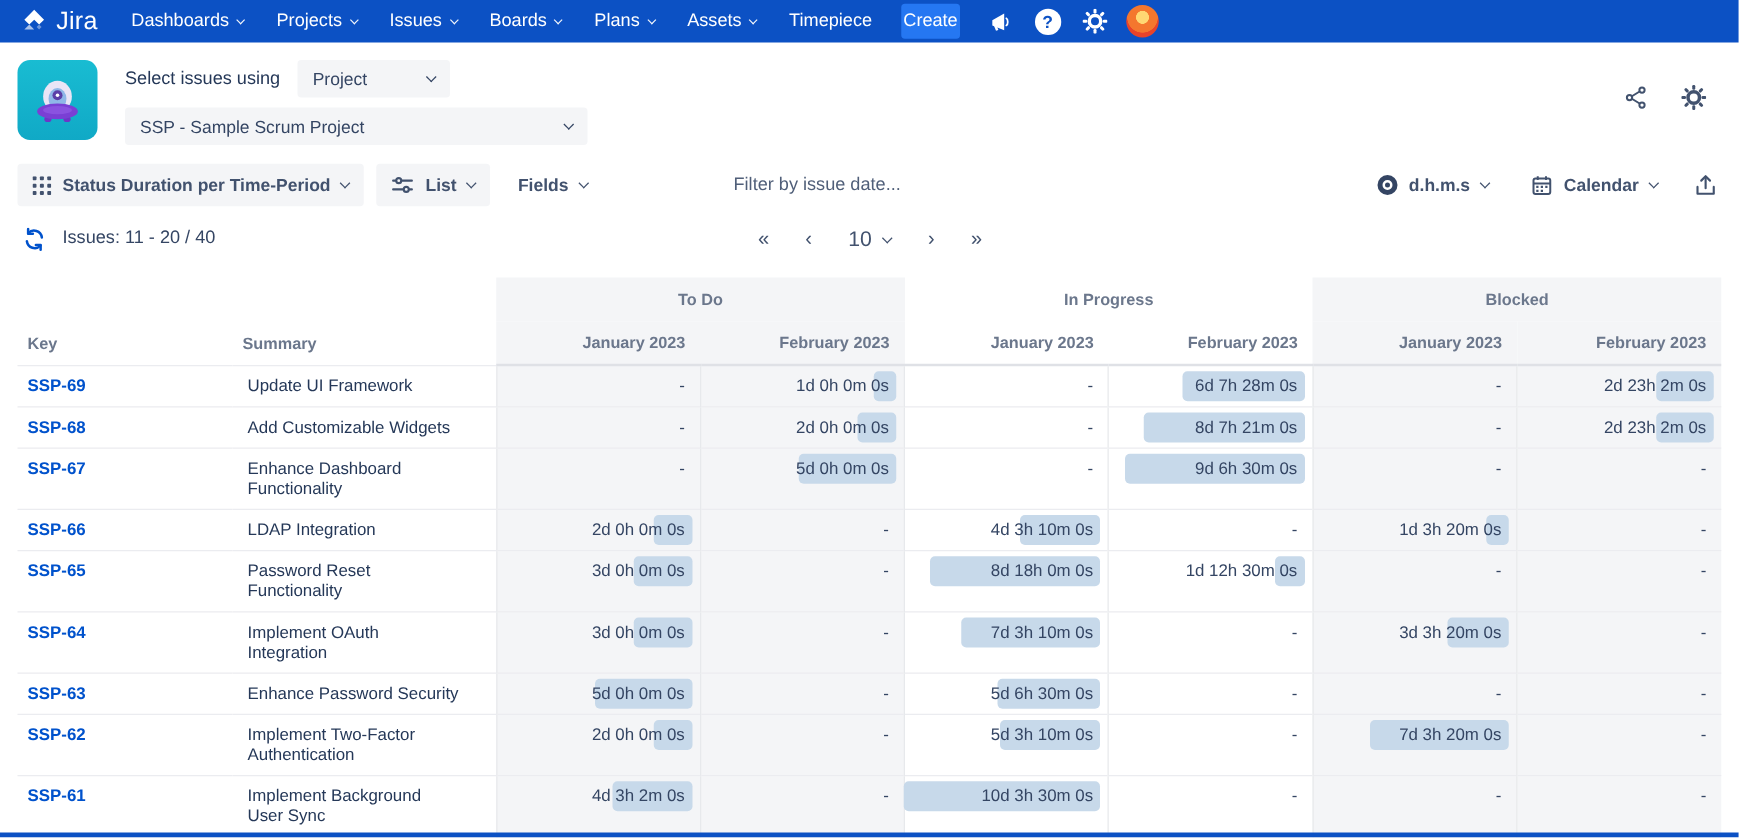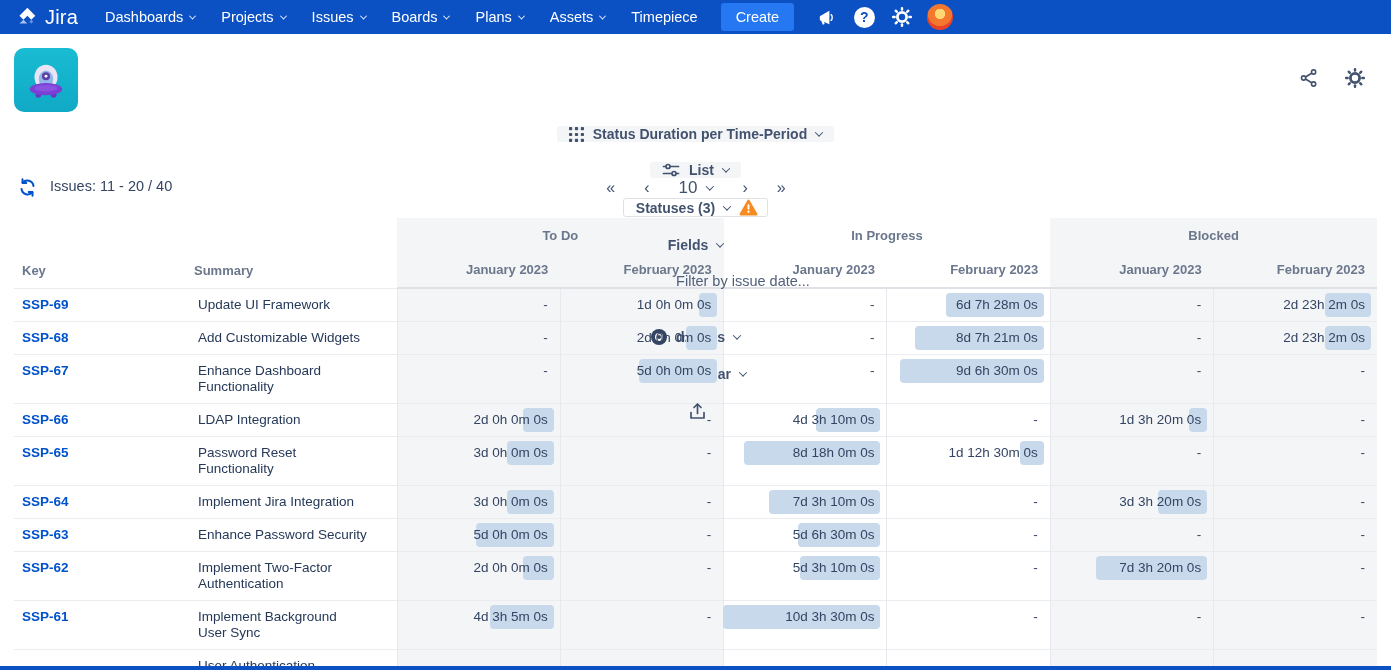"Create" .create-btn { padding: 6px 15px -> 6px 2px }
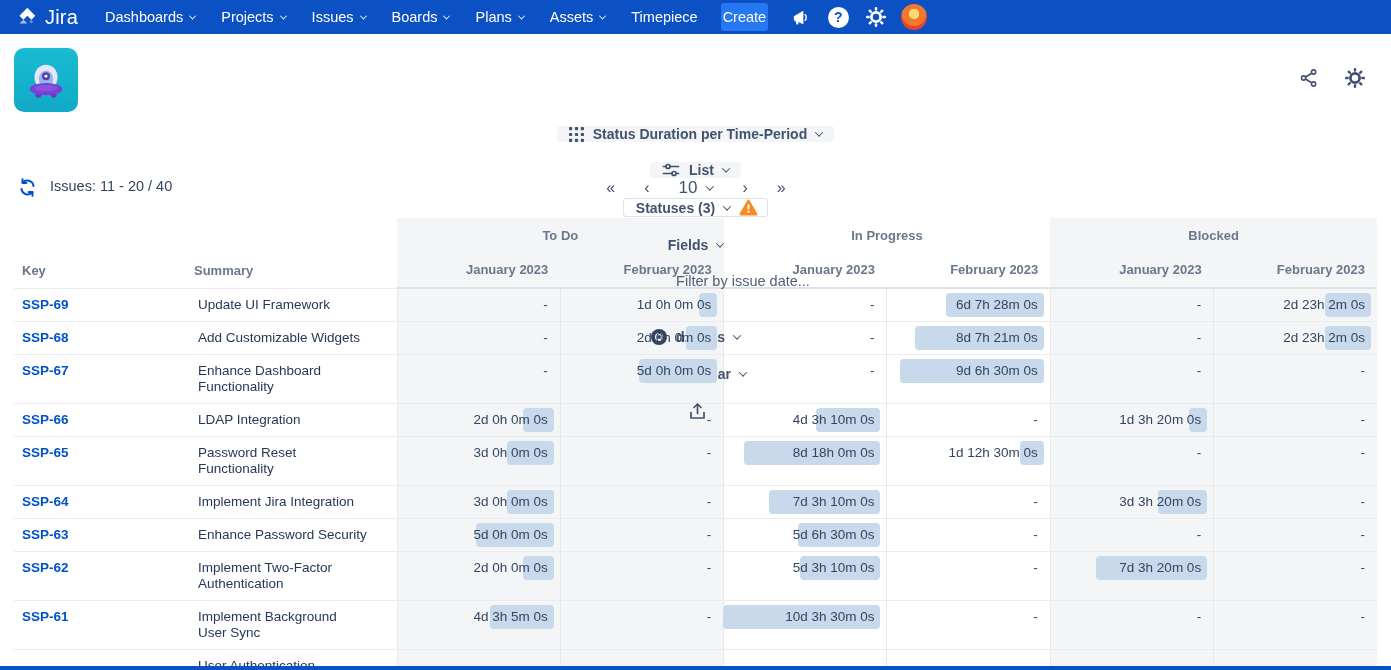"Select issues using" div.selectors { html: none -> <div> <div> <span>Select issues using</span> <button> <span>Project</span> <i></i> </button> </div> <button> <span>SSP - Sample Scrum Project</span> <i></i> </button> </div> }
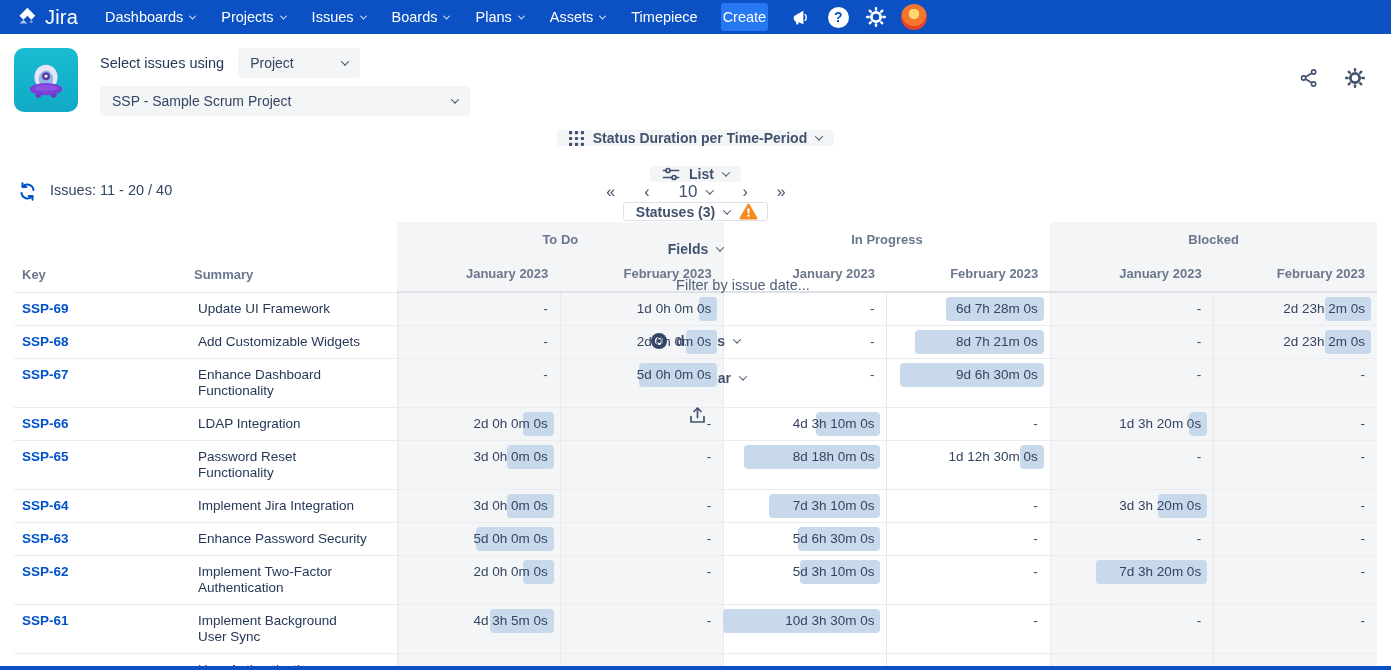"Status Duration per Time-Period" .toolbar { flex-direction: column -> none; gap: 20px -> 10px }
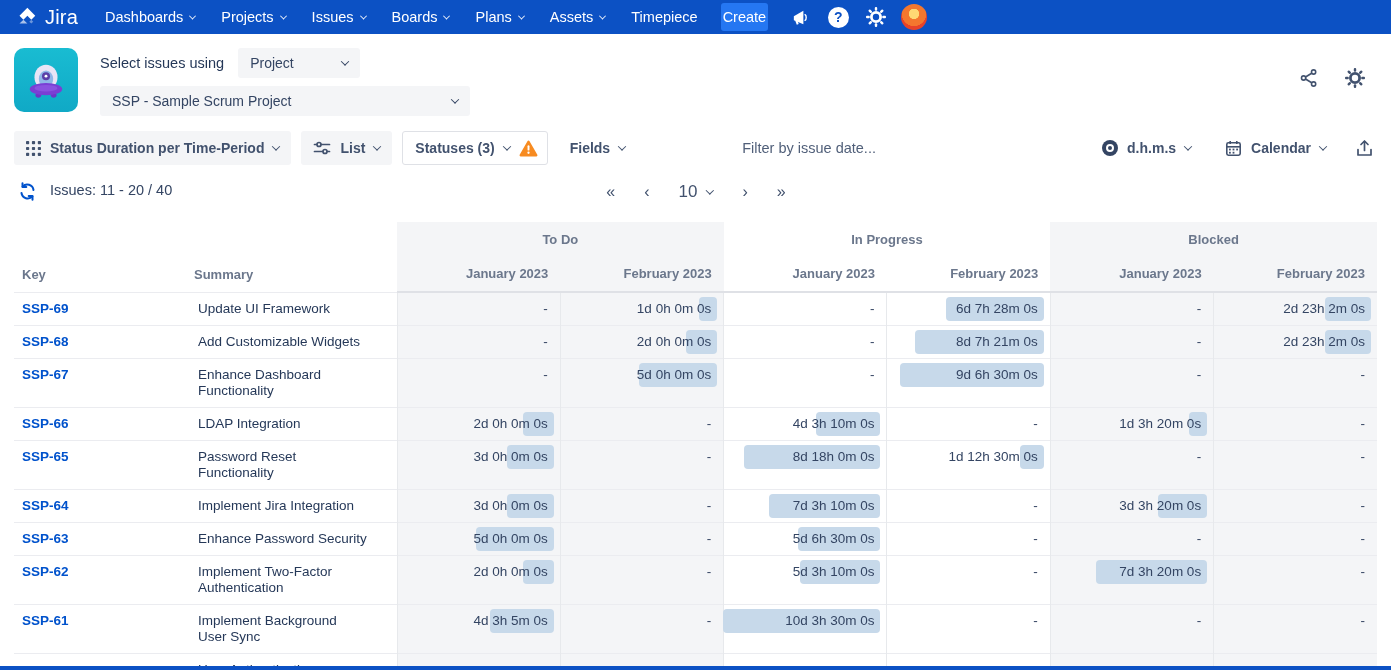"Statuses (3)" button.tbtn { html: <button> <span>Statuses (3)</span> <i></i> <svg> <path></path> <rect></rect> <circle></circle> </svg> </button> -> none }
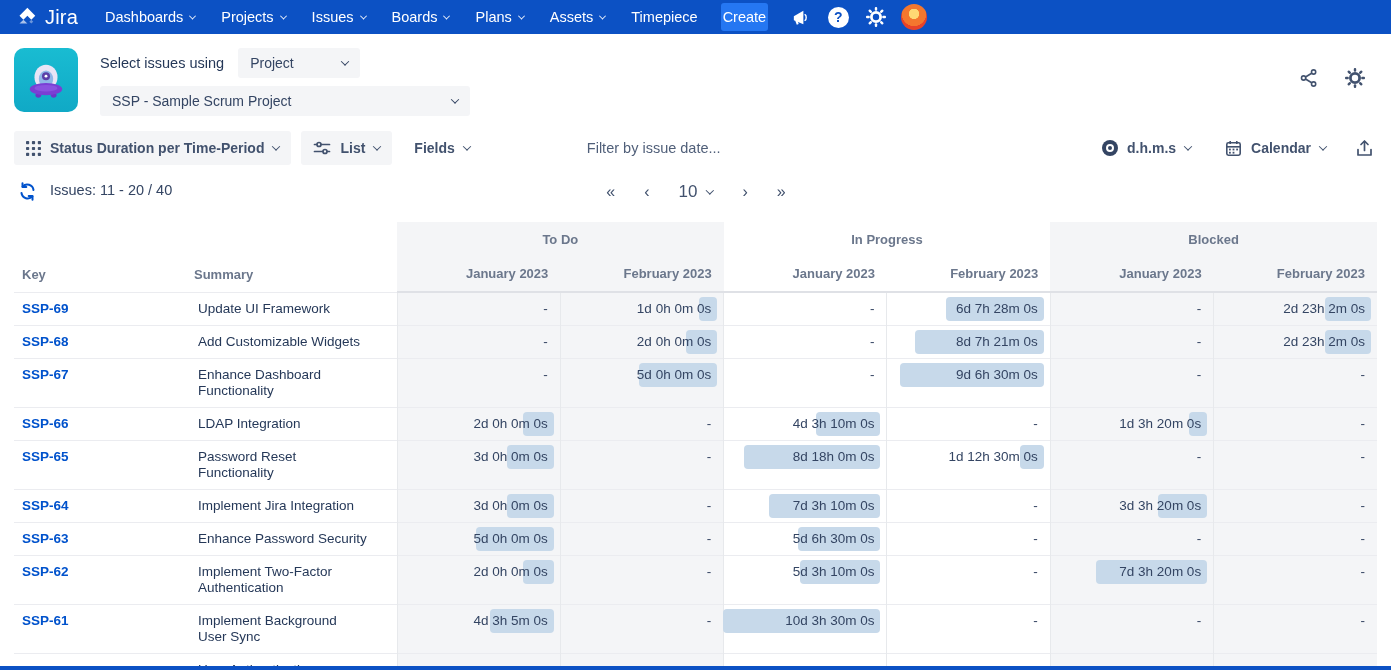"Implement Jira Integration" td.td-sum { text: Jira -> OAuth }
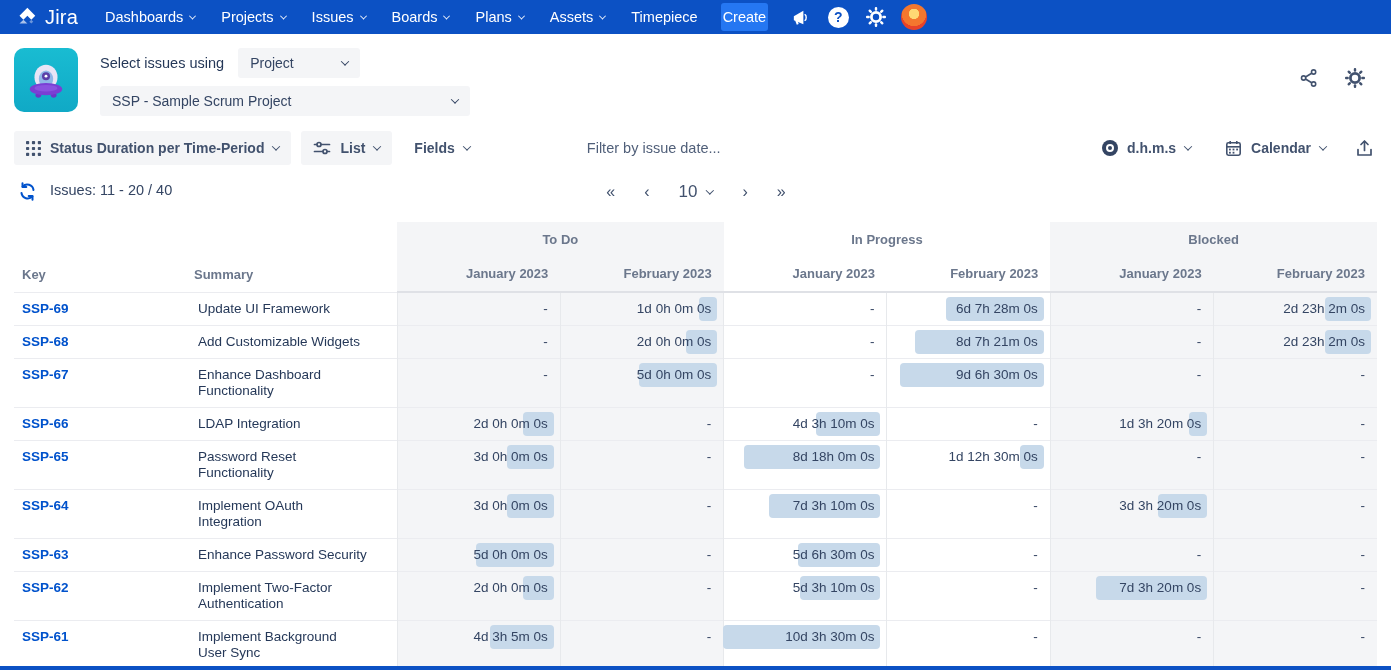"4d 3h 5m 0s" span.val { text: 5m -> 2m }
